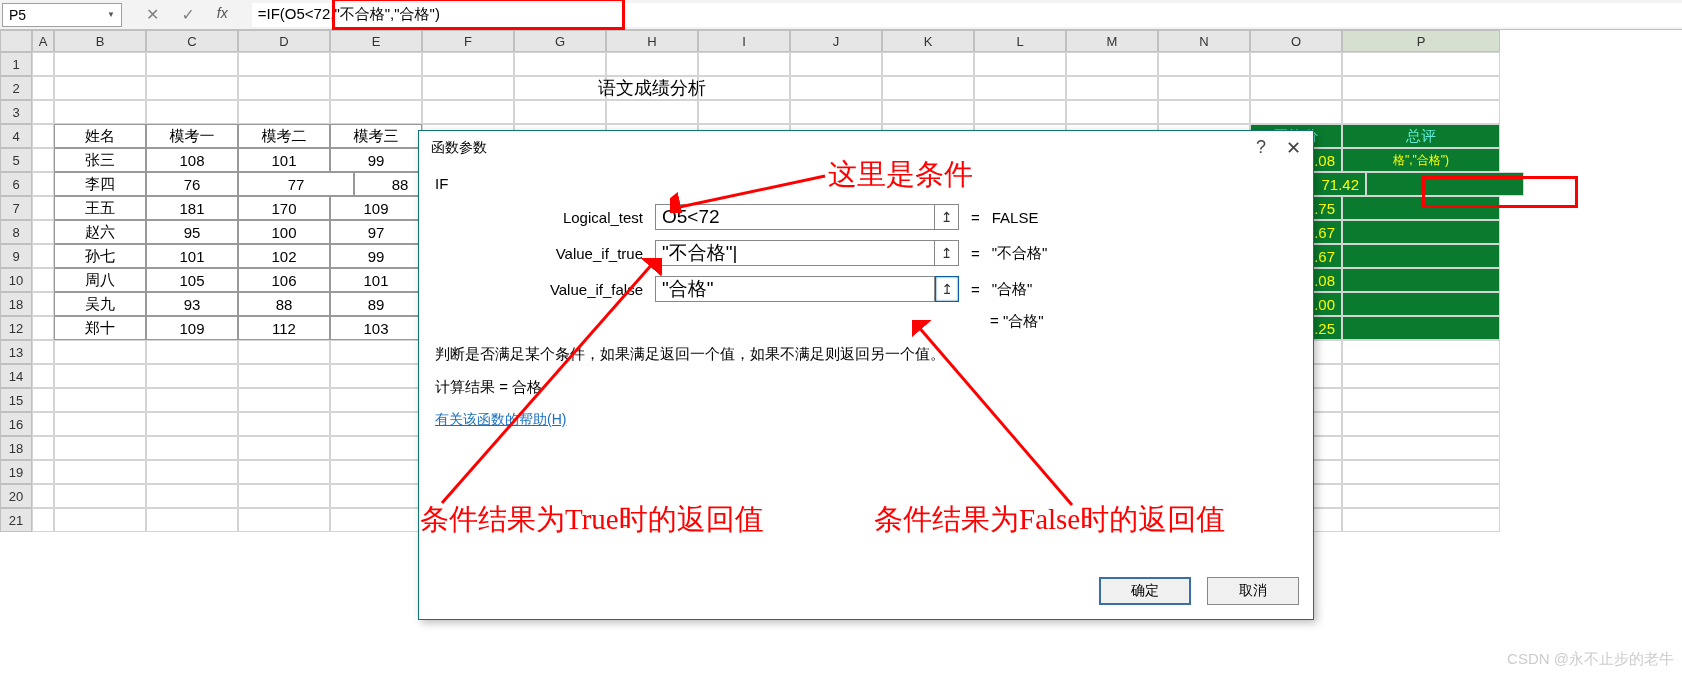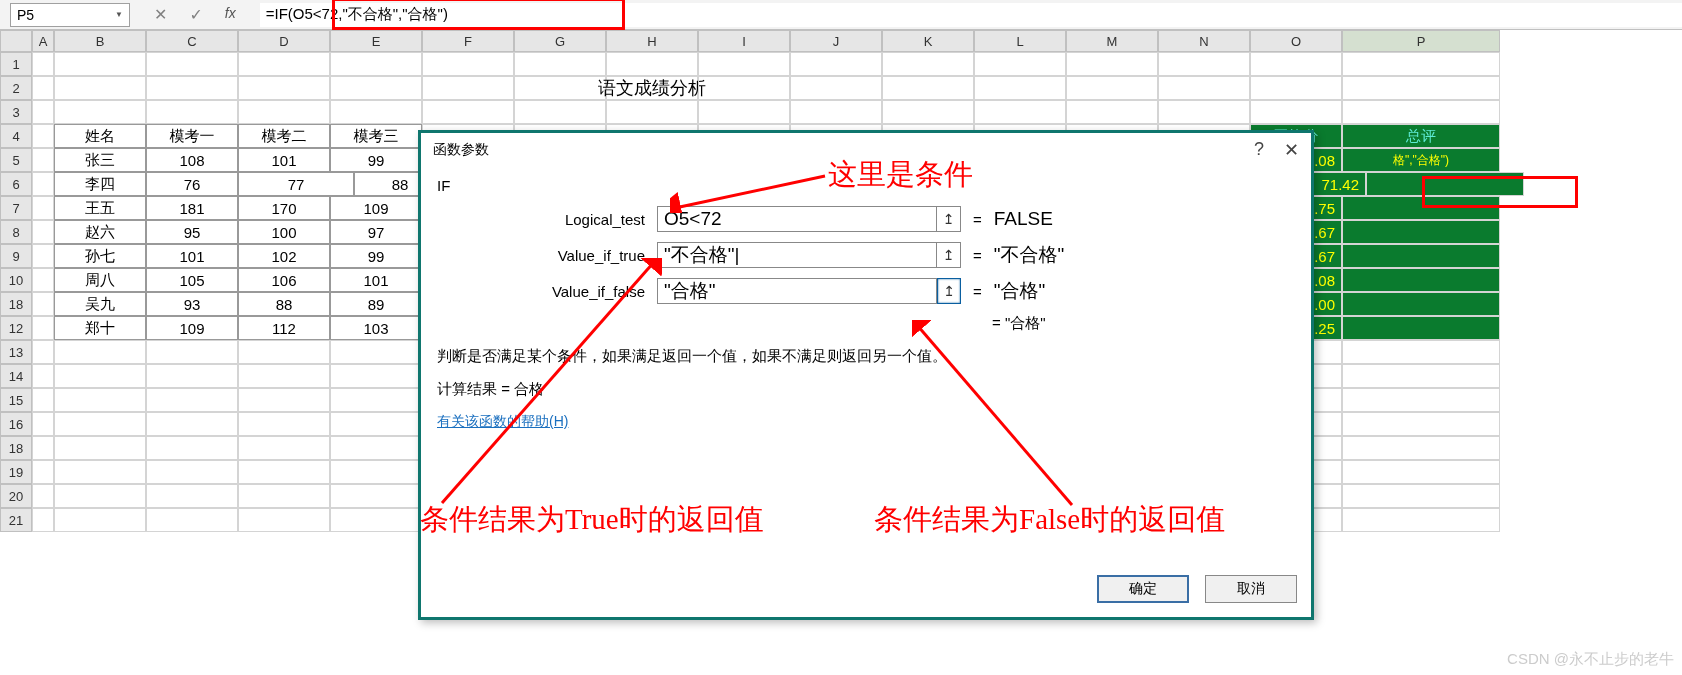"P5" .name-box { margin-left: 10px -> 2px }
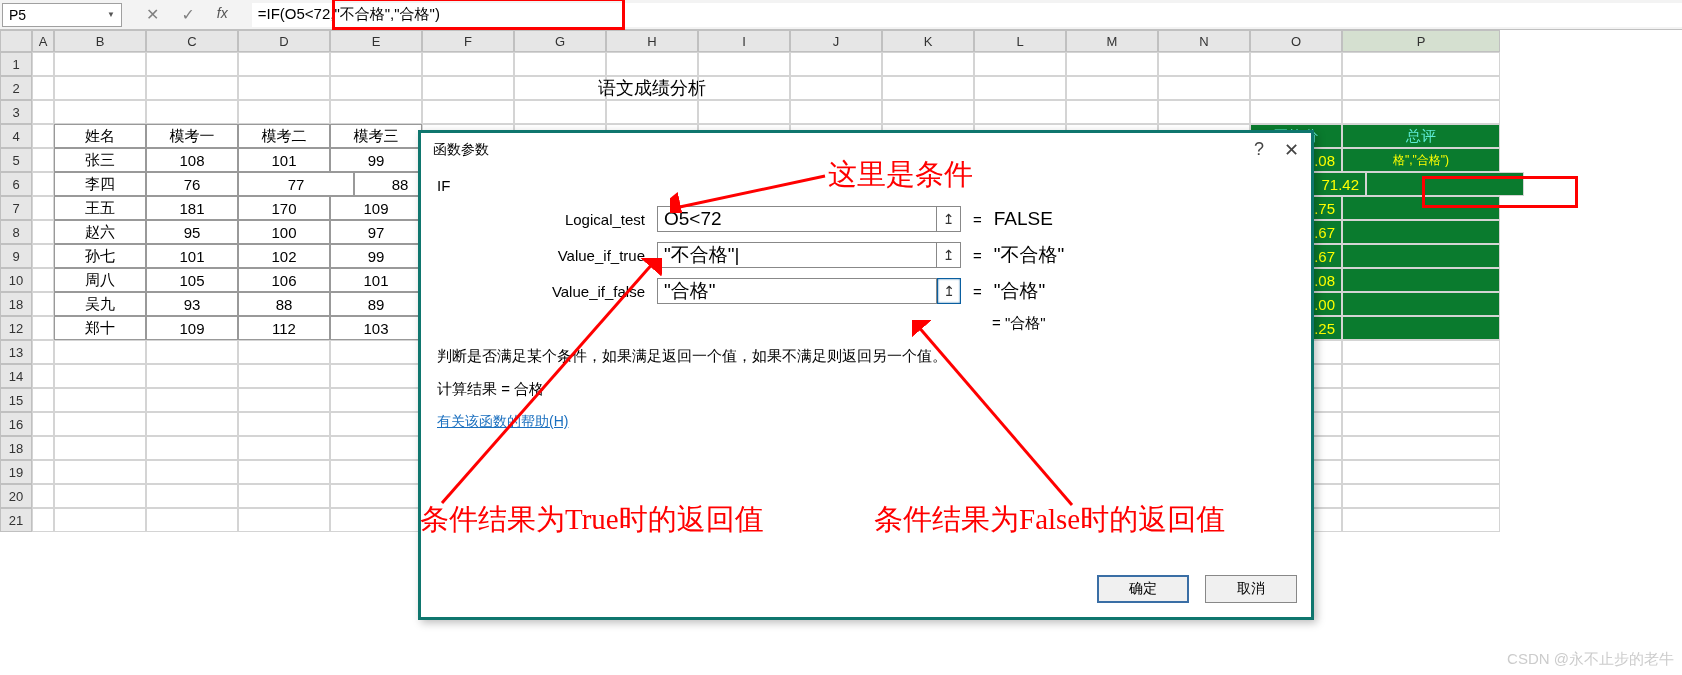"函数参数" .dlg { border: 3px solid #0f766e -> 1px solid #0f766e }
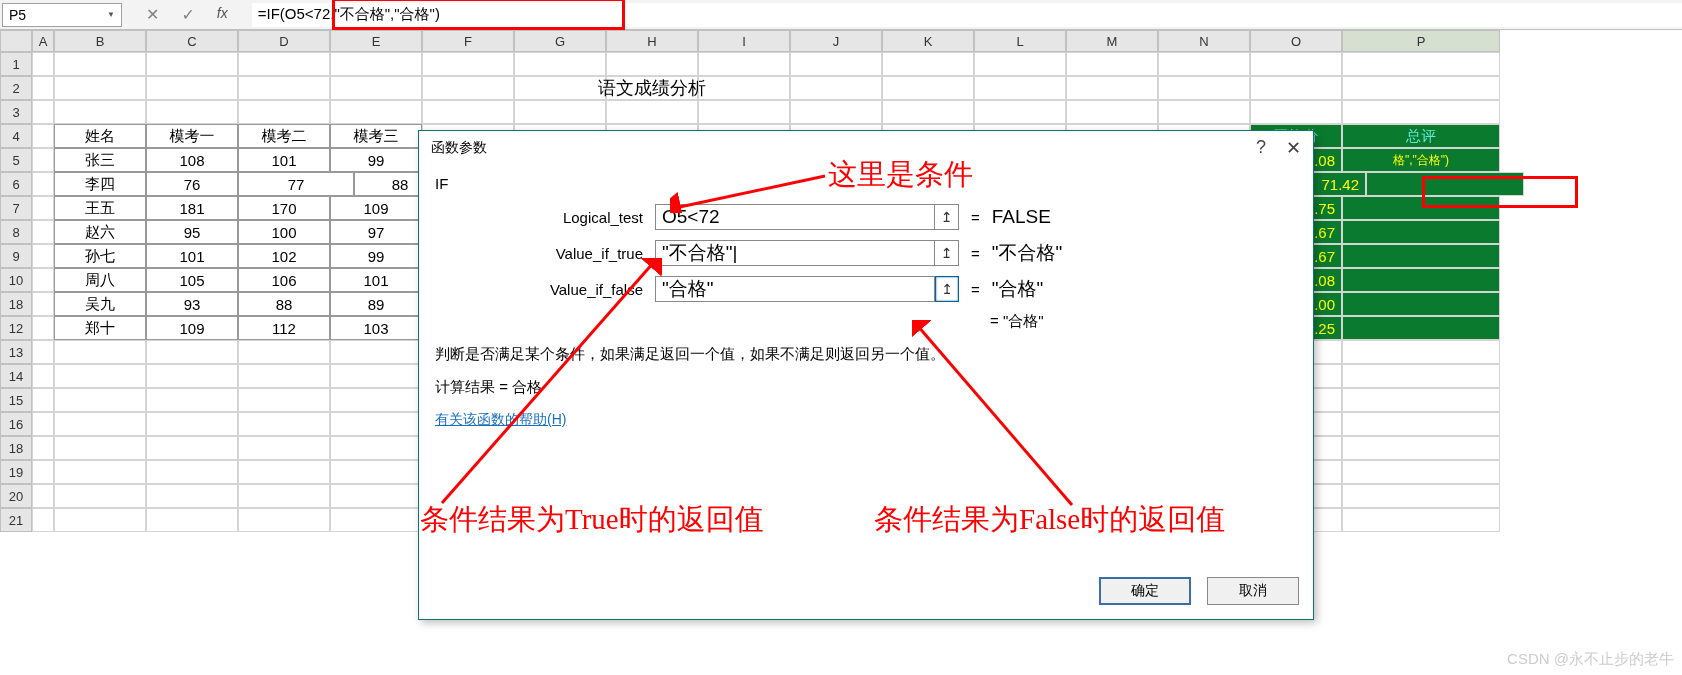"FALSE" .argrow .res { font-size: 19px -> 15px }
